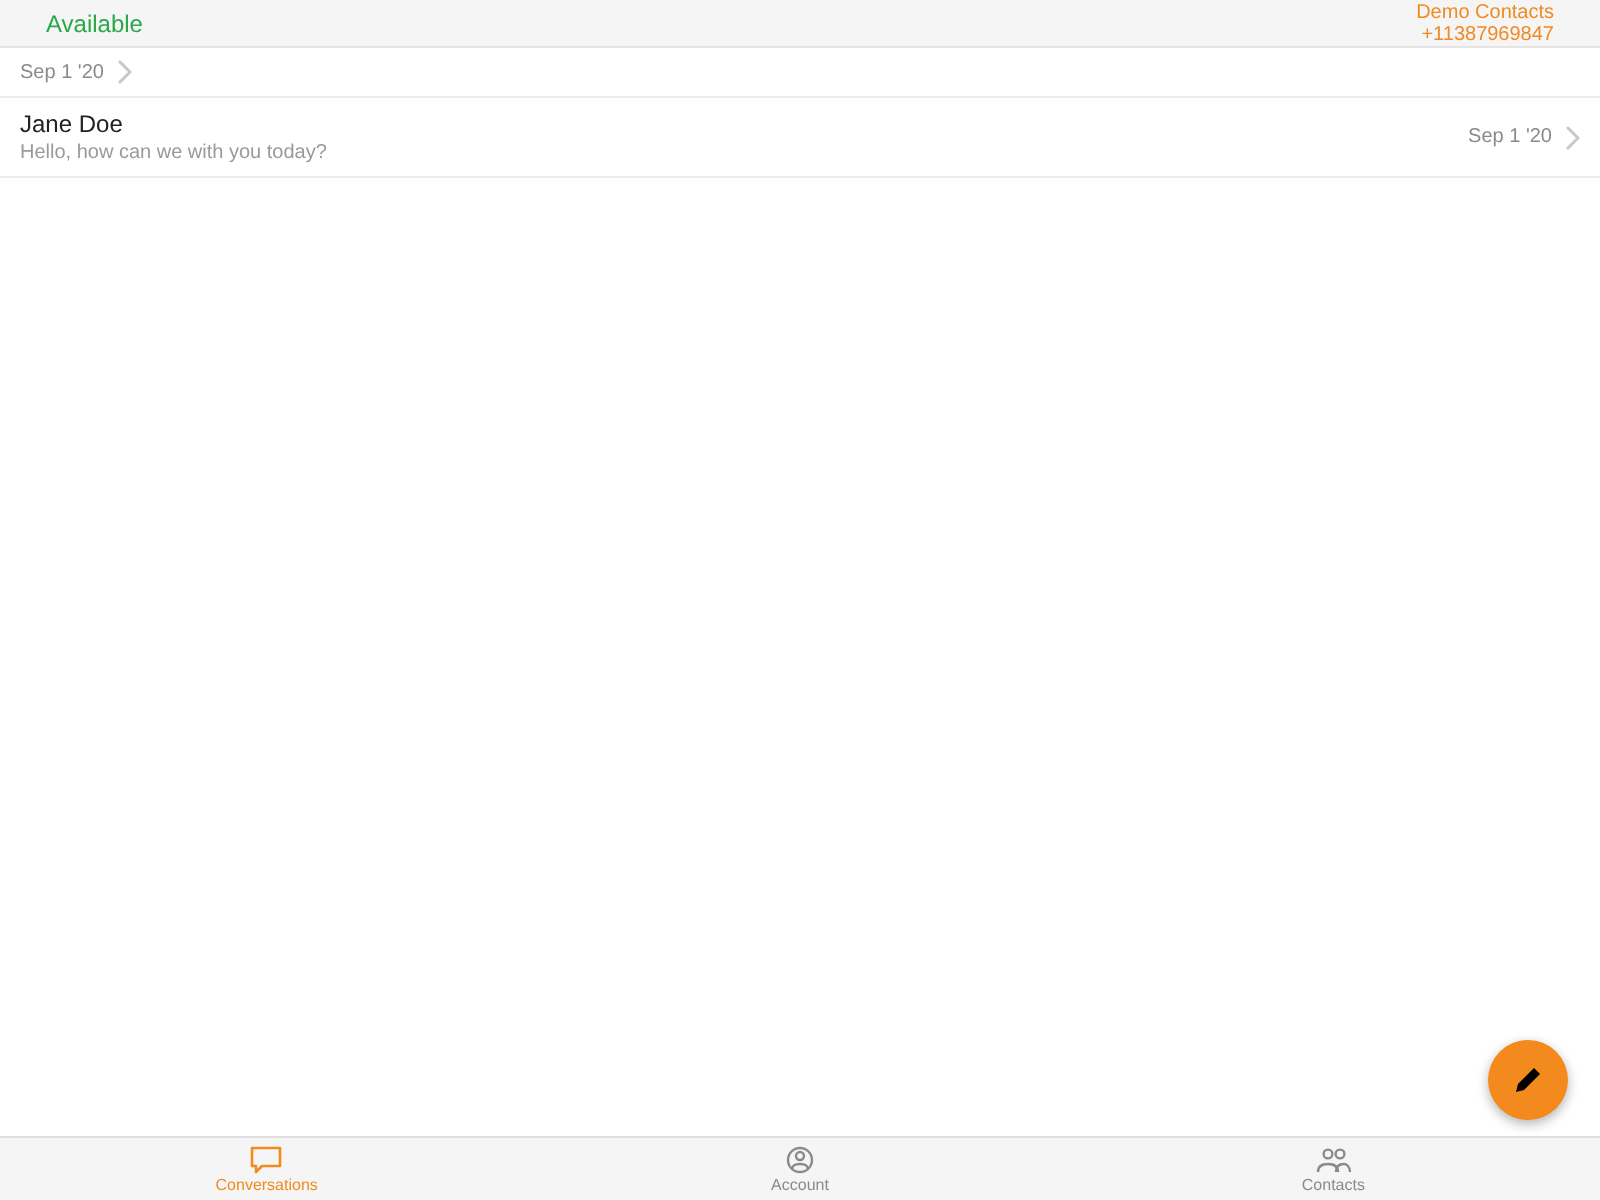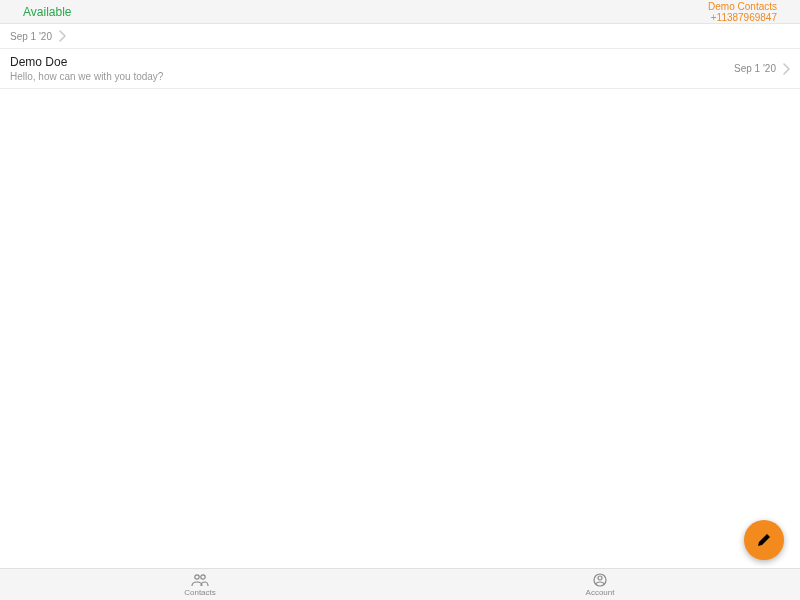"Demo Doe" div.convo-name { text: Demo -> Jane }
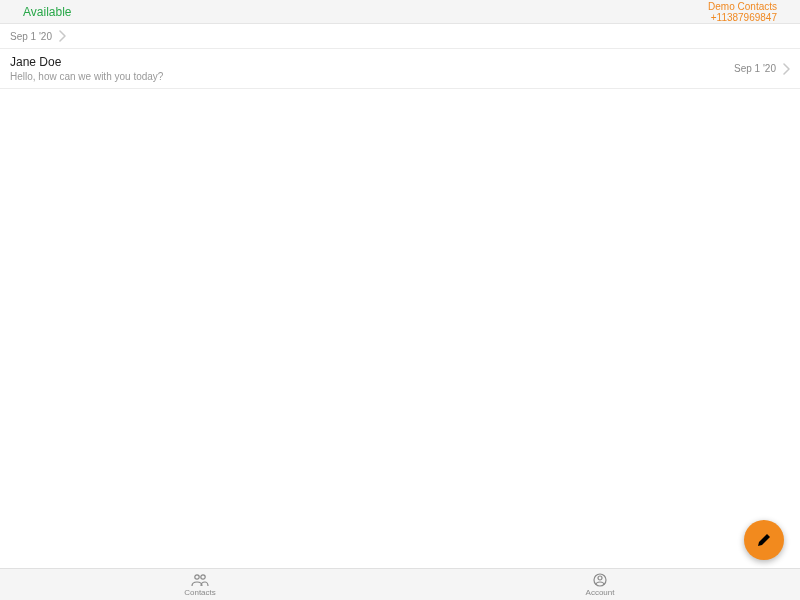"Conversations" div.tab { html: none -> <div> <span> <svg> <path></path> </svg> </span> <span>Conversations</span> </div> }
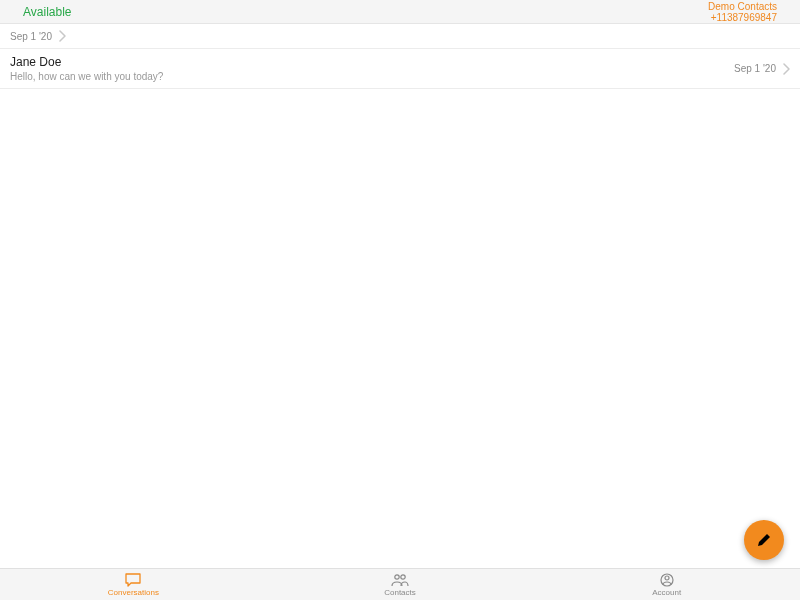"Contacts" div.tab { order: before "Account" -> after "Account" }
